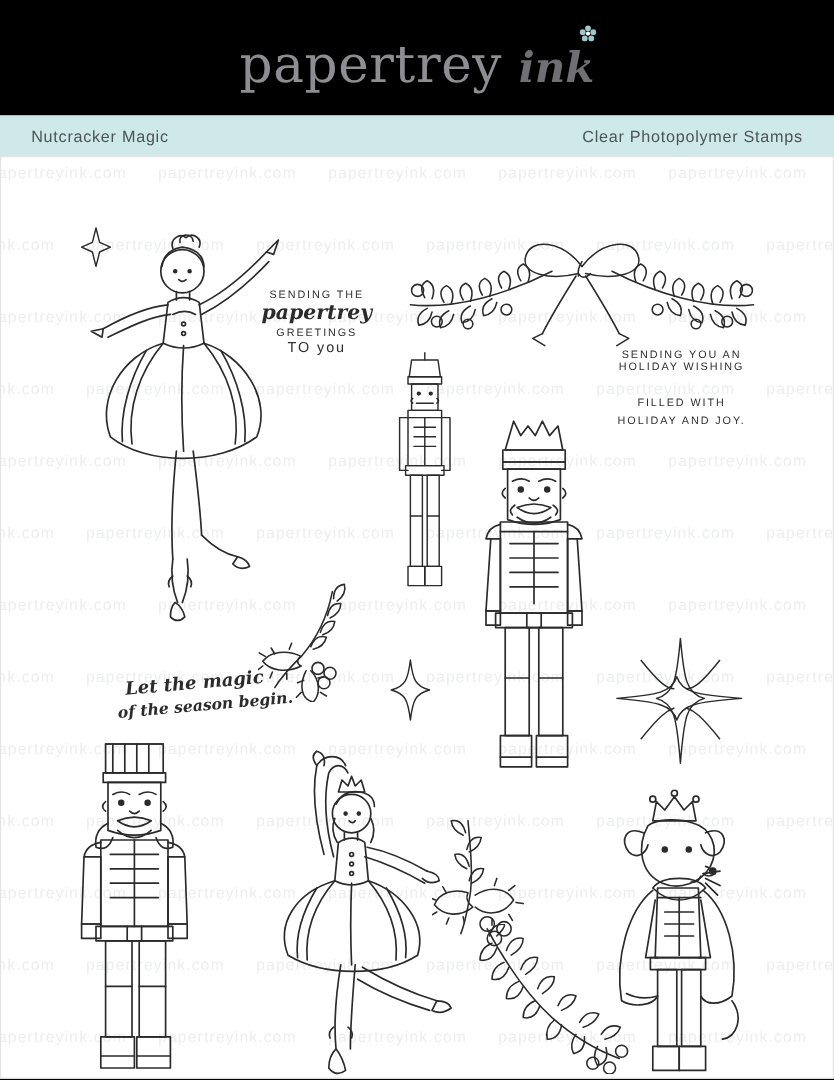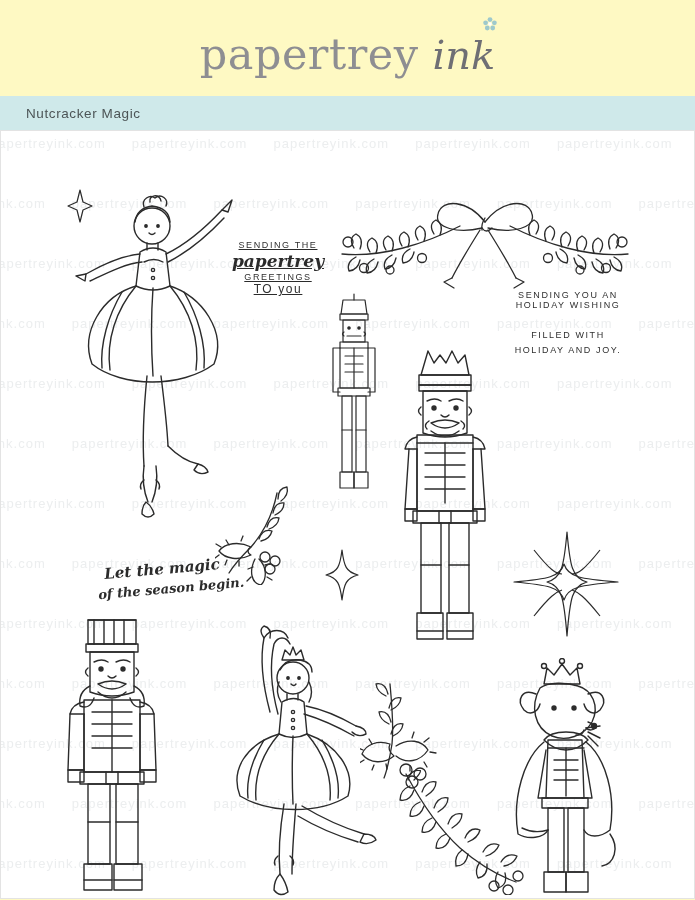"papertrey" .page { background: #fef9c3 -> #000000 }
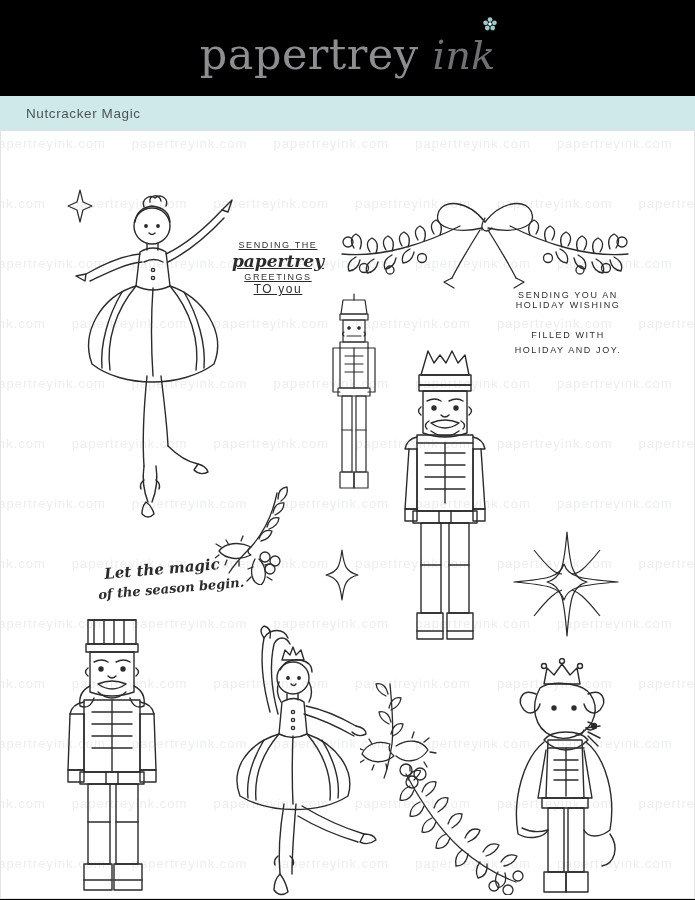"ink" .logo-secondary { font-size: 40px -> 35px; font-weight: 400 -> 700 }
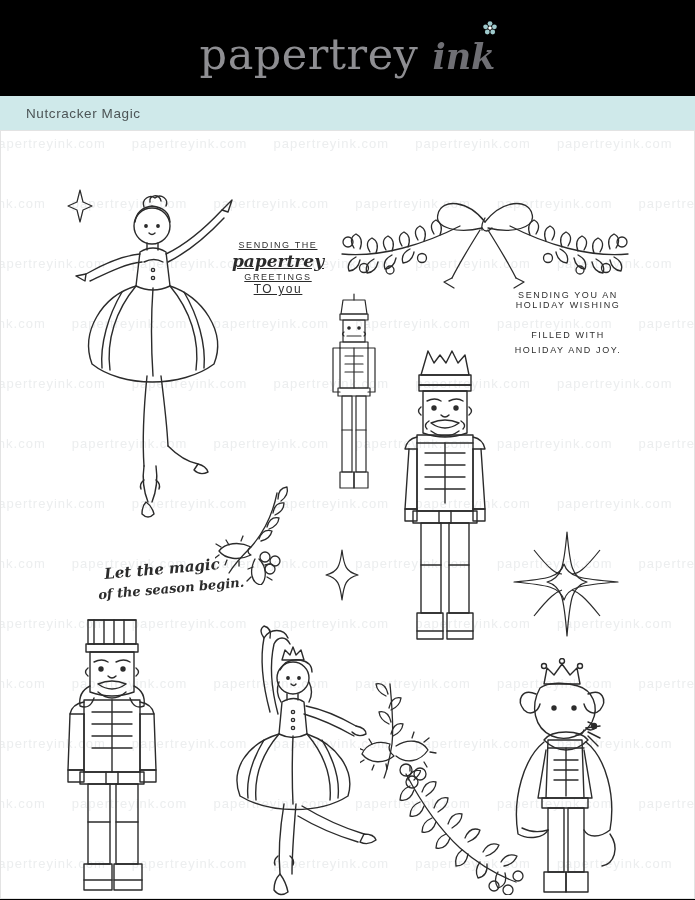"Clear Photopolymer Stamps" div.right { html: none -> <div>Clear Photopolymer Stamps</div> }
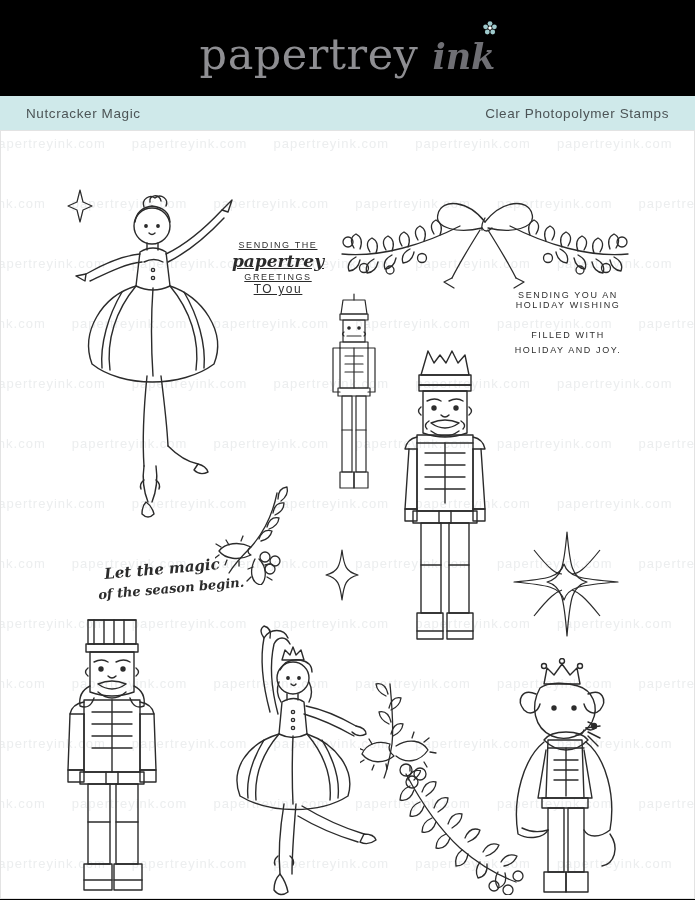"SENDING THE" div.sentiment { left: 218px -> 204px; text-decoration: underline -> none }
